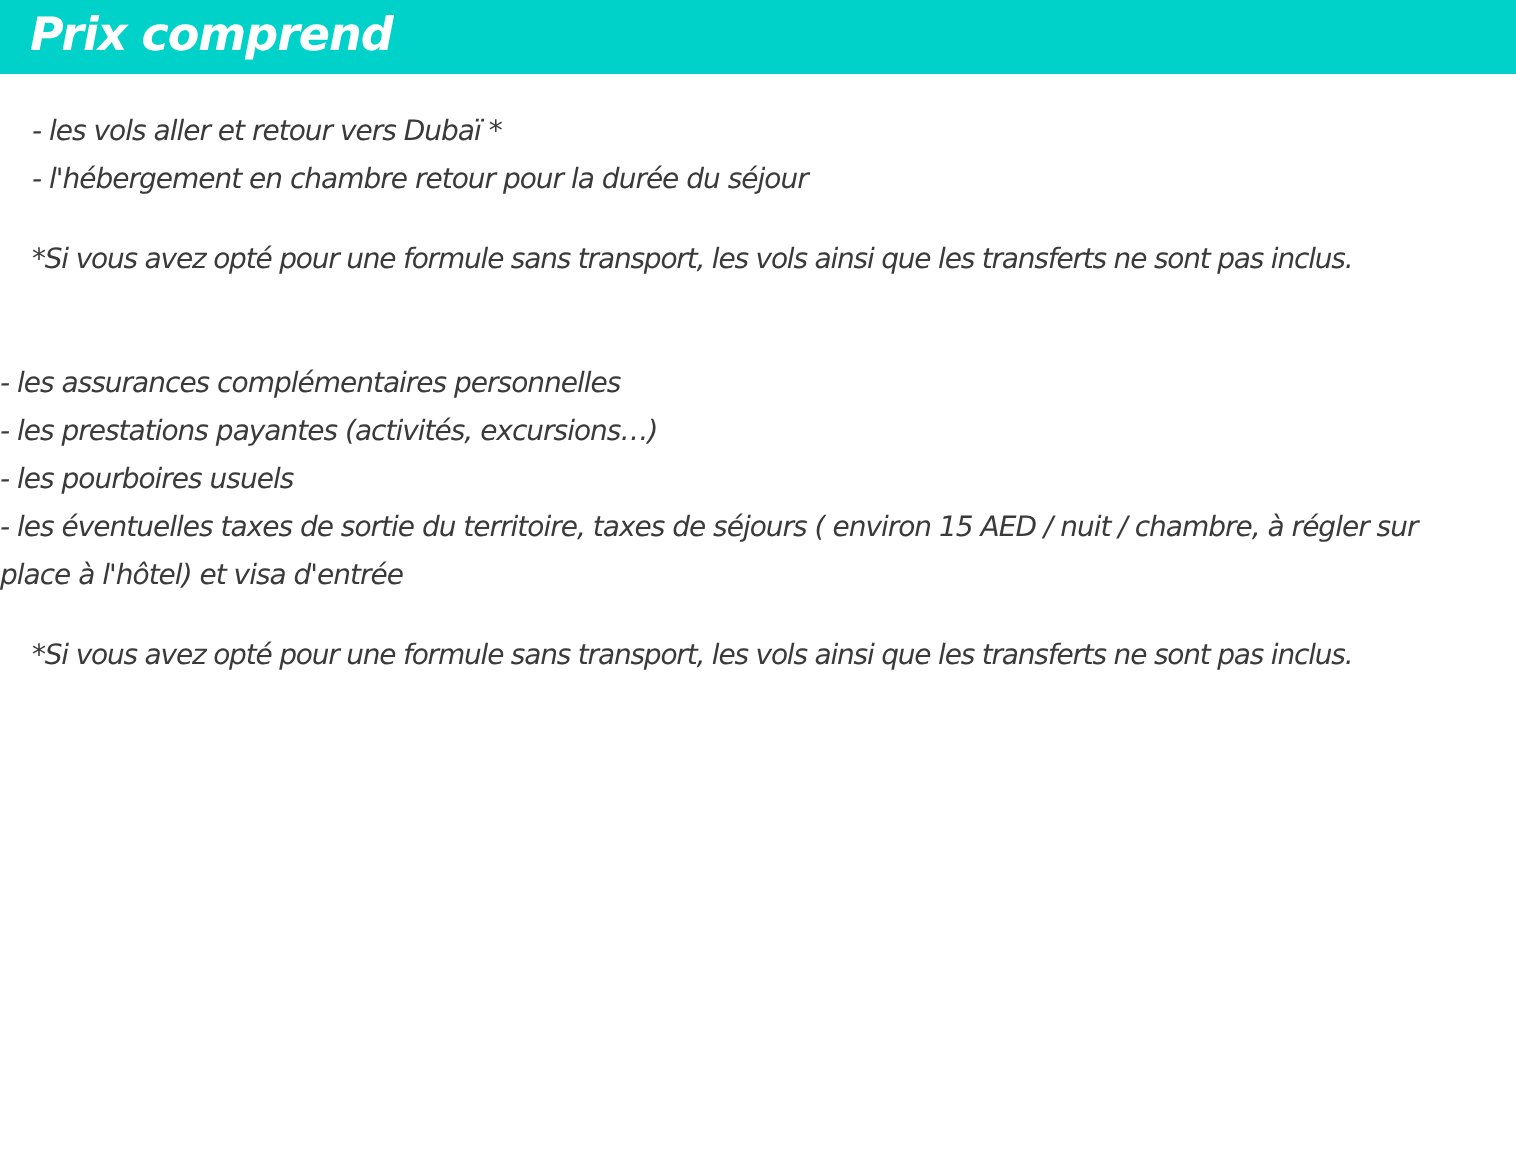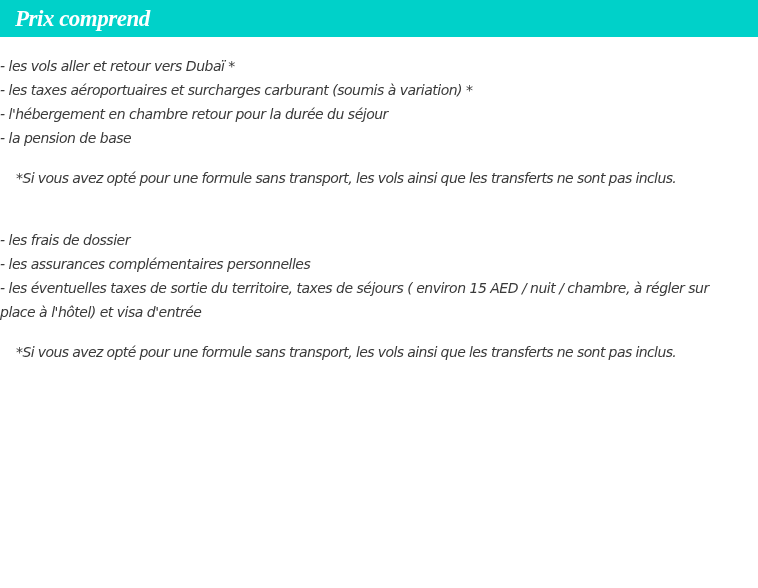"Prix comprend" .section-header { font-family: Liberation Serif, serif -> none }
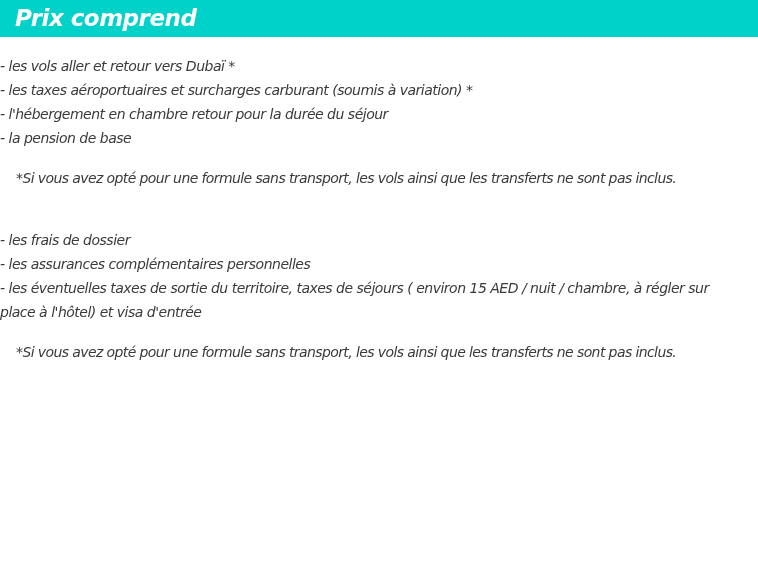"- les vols aller et" #section-included .item-list { margin-left: none -> 16px }
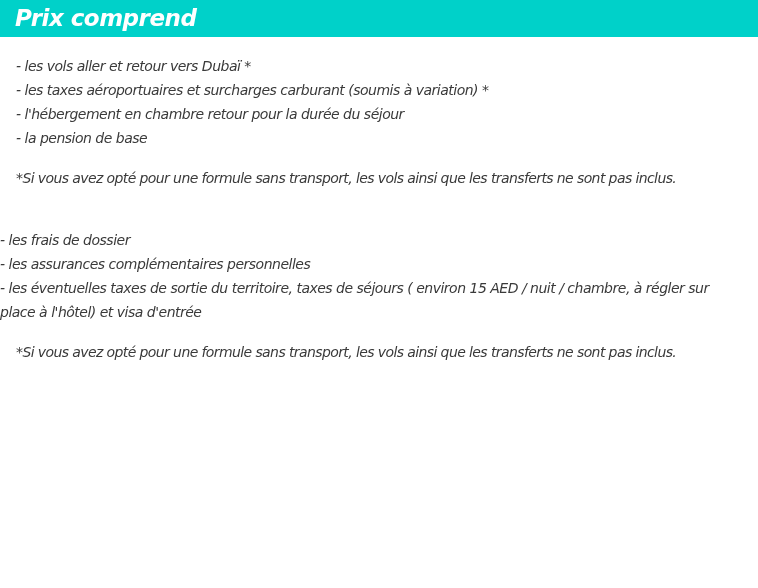"- les taxes aéroportuaires et" li { html: <li>- les taxes aéroportuaires et surcharges carburant (soumis à variation) *</li> -> none }
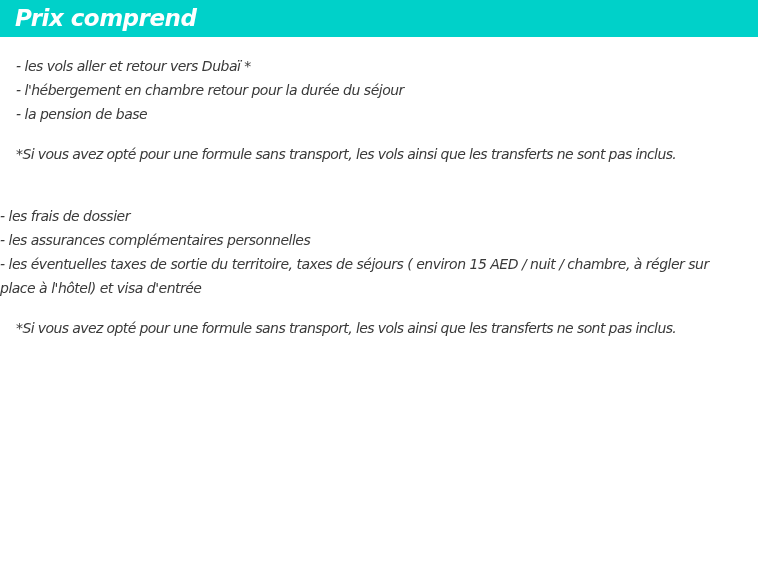"- la pension de base" li { html: <li>- la pension de base</li> -> none }
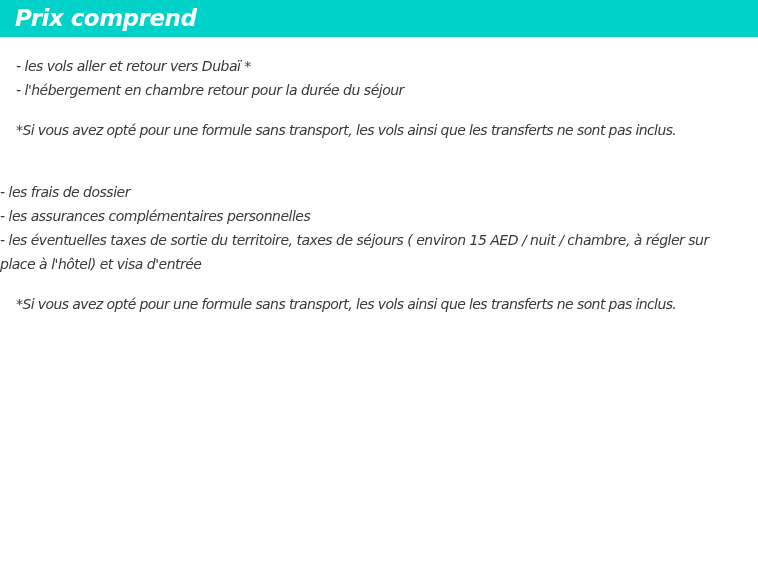"- les frais de dossier" li { html: <li>- les frais de dossier</li> -> none }
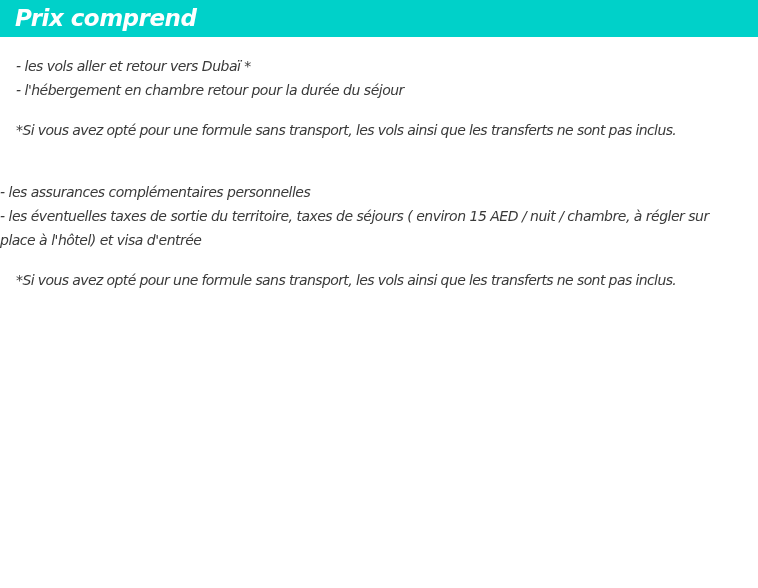"- les prestations payantes (activités," li { html: none -> <li>- les prestations payantes (activités, excursions…)</li> }
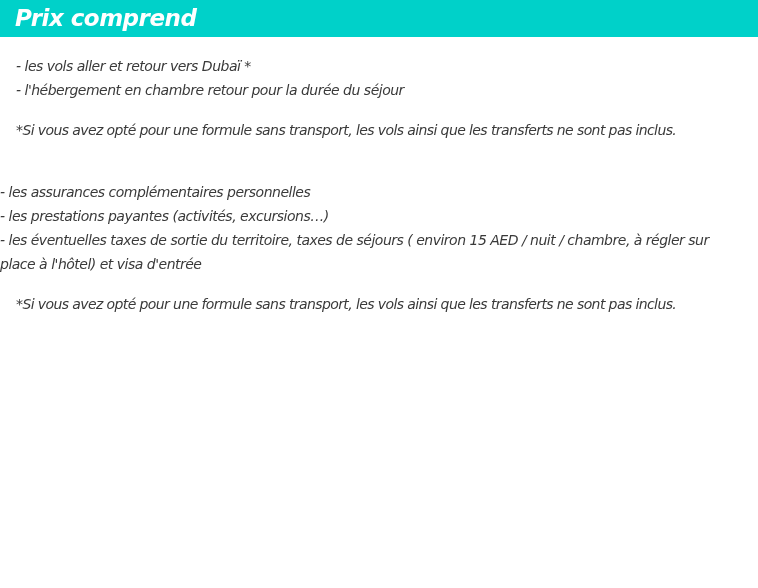"- les pourboires usuels" li { html: none -> <li>- les pourboires usuels</li> }
